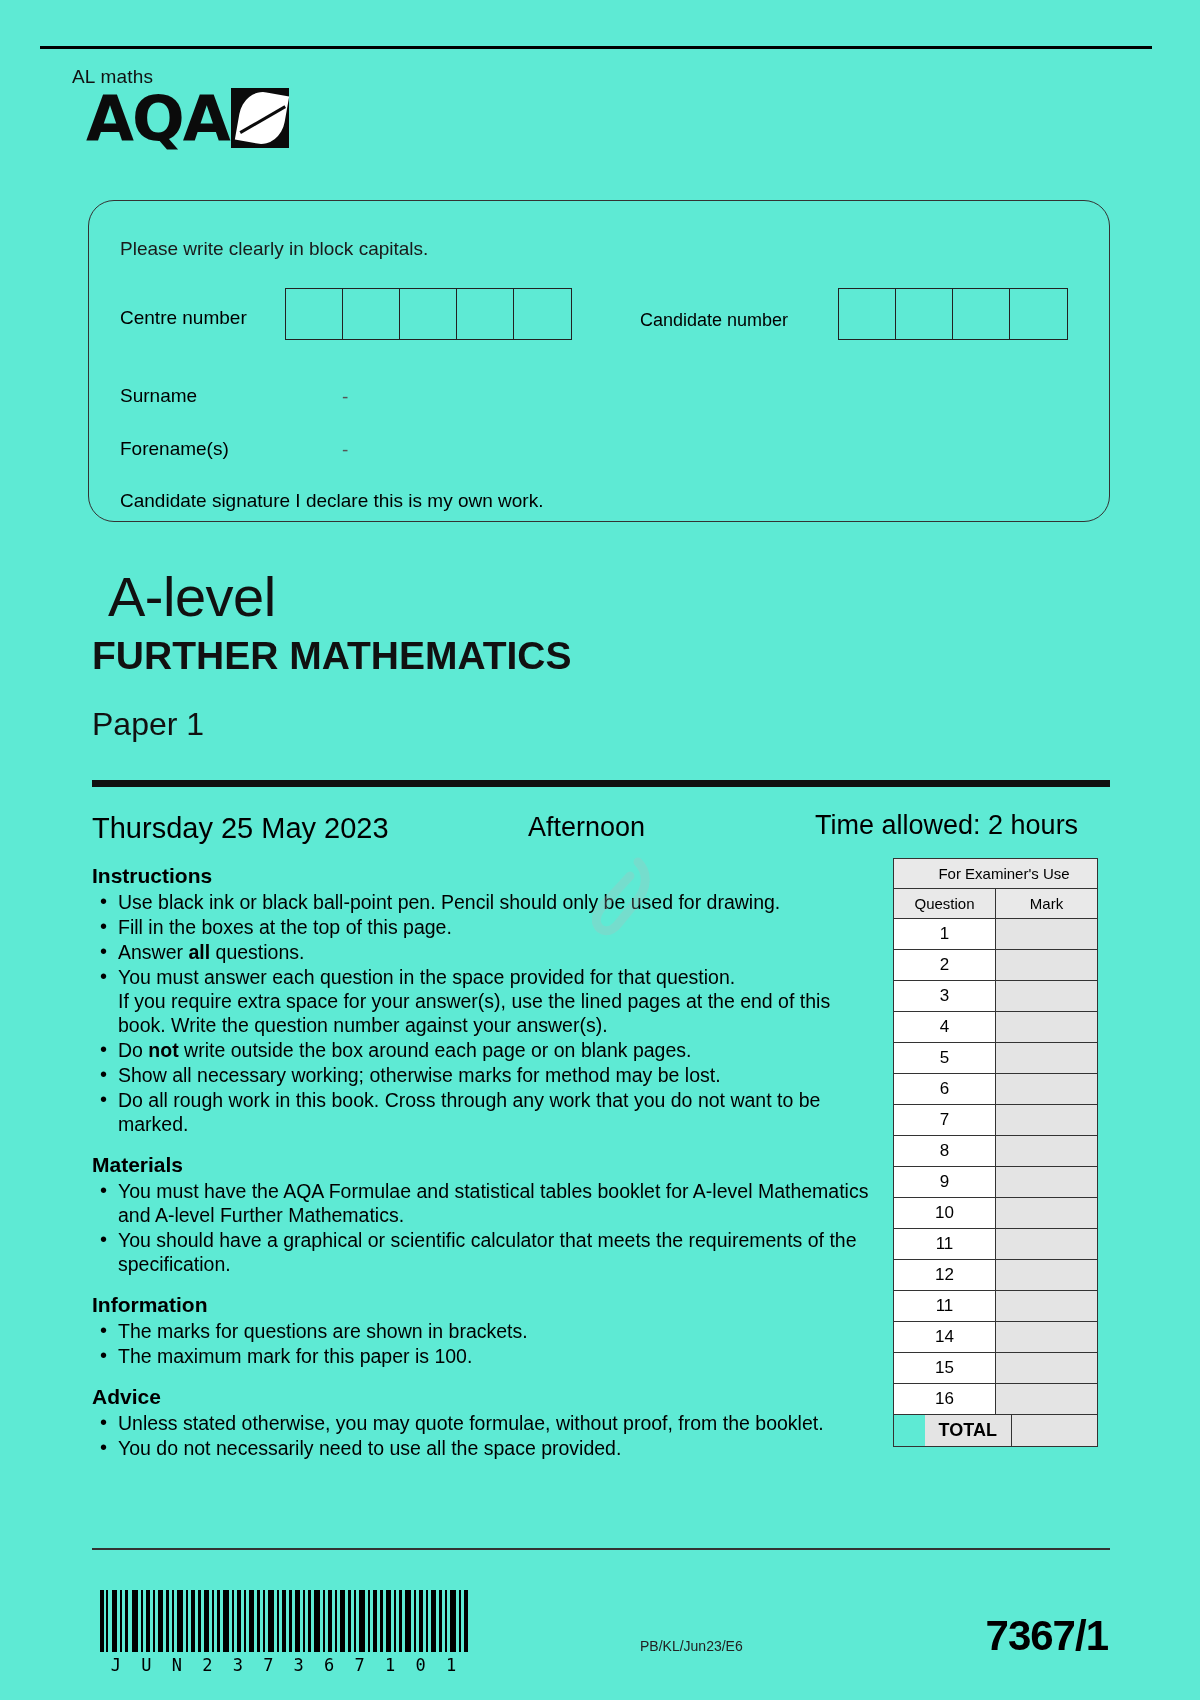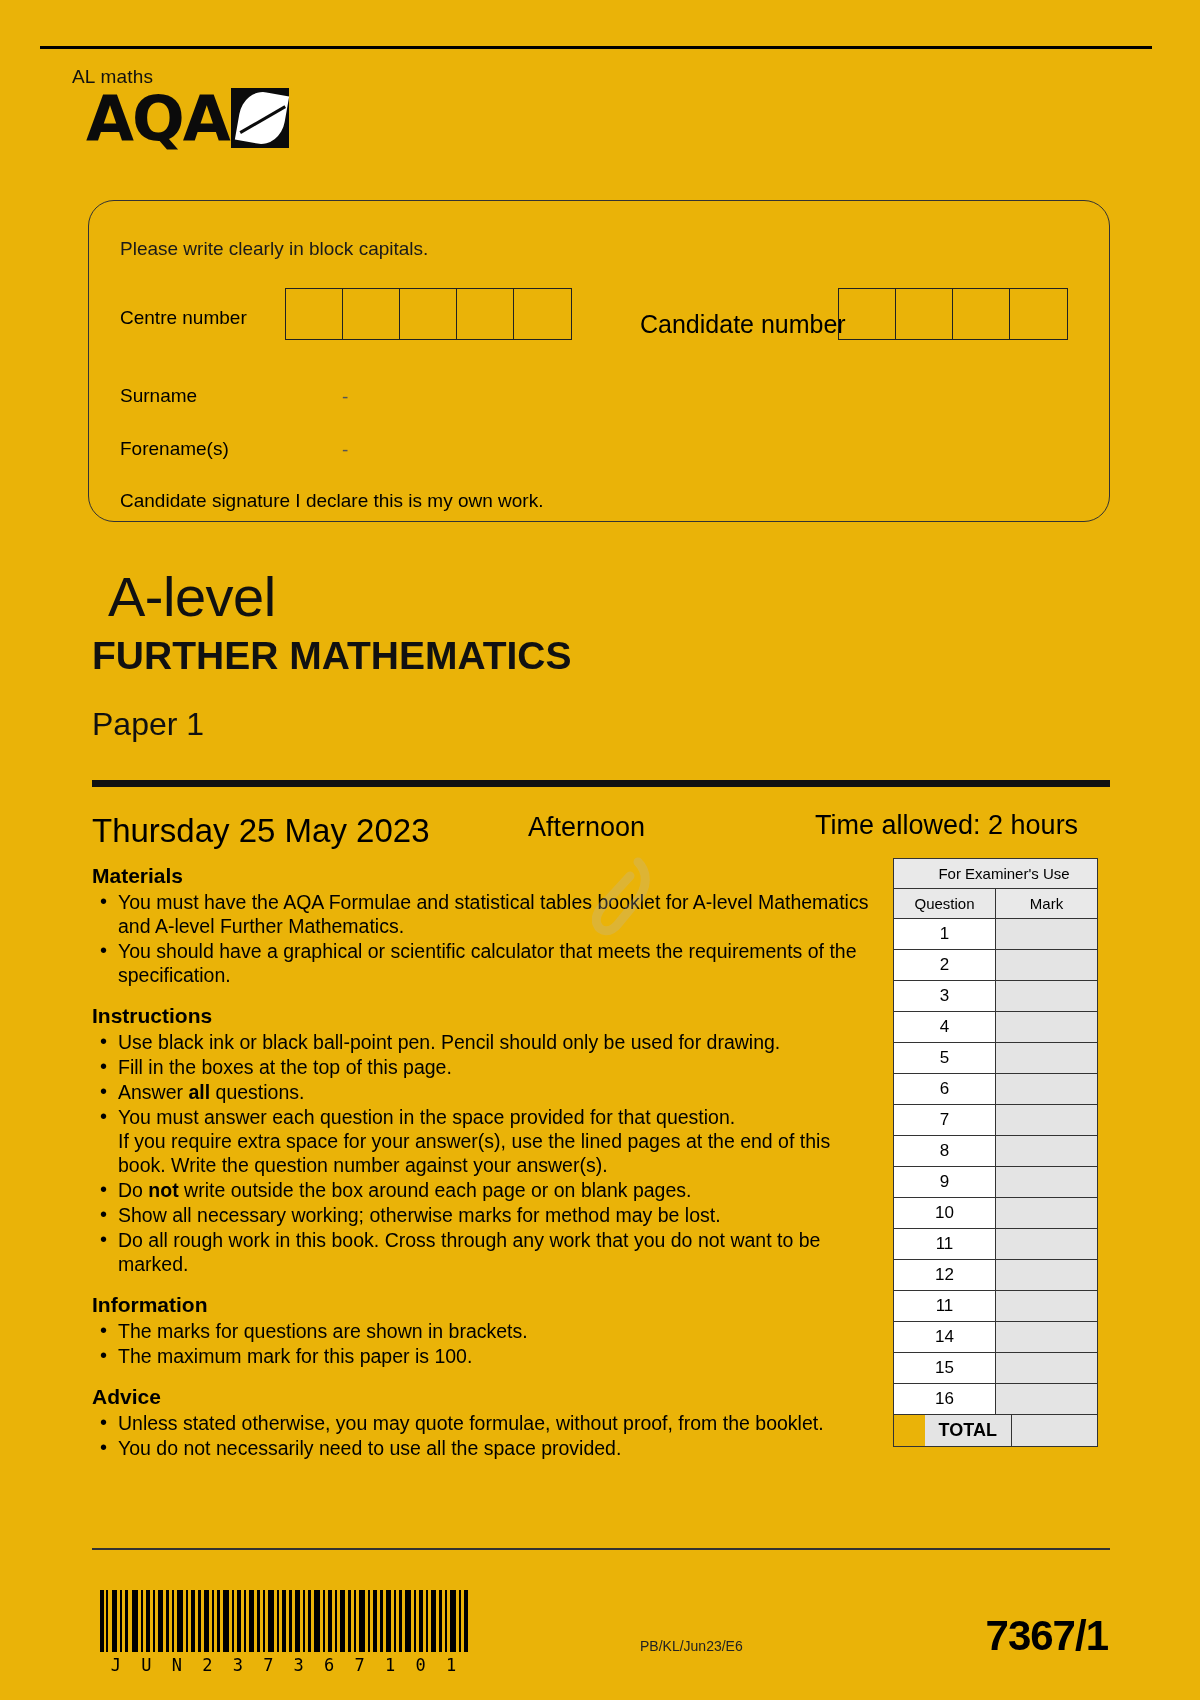"AL maths" .page { background: #eab308 -> #5eead4 }
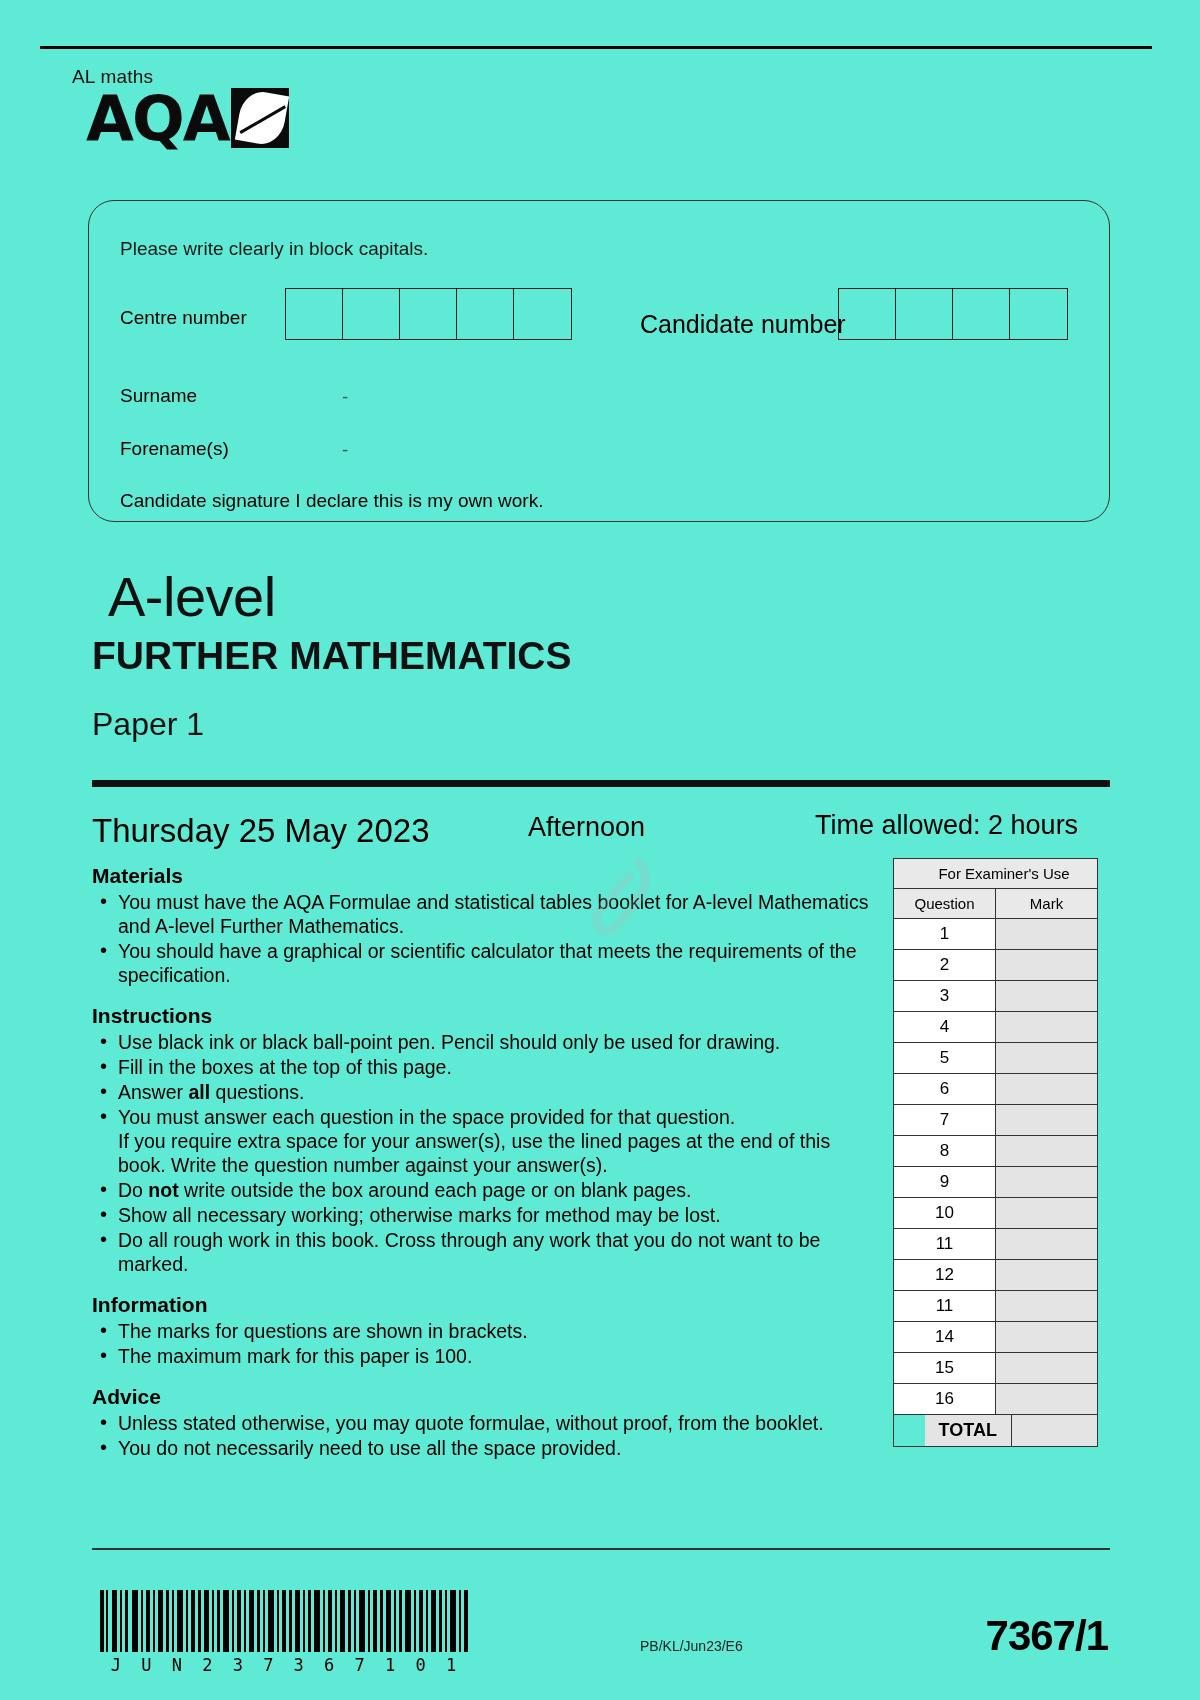"Candidate number" .label-candidate { font-size: 25px -> 18px }
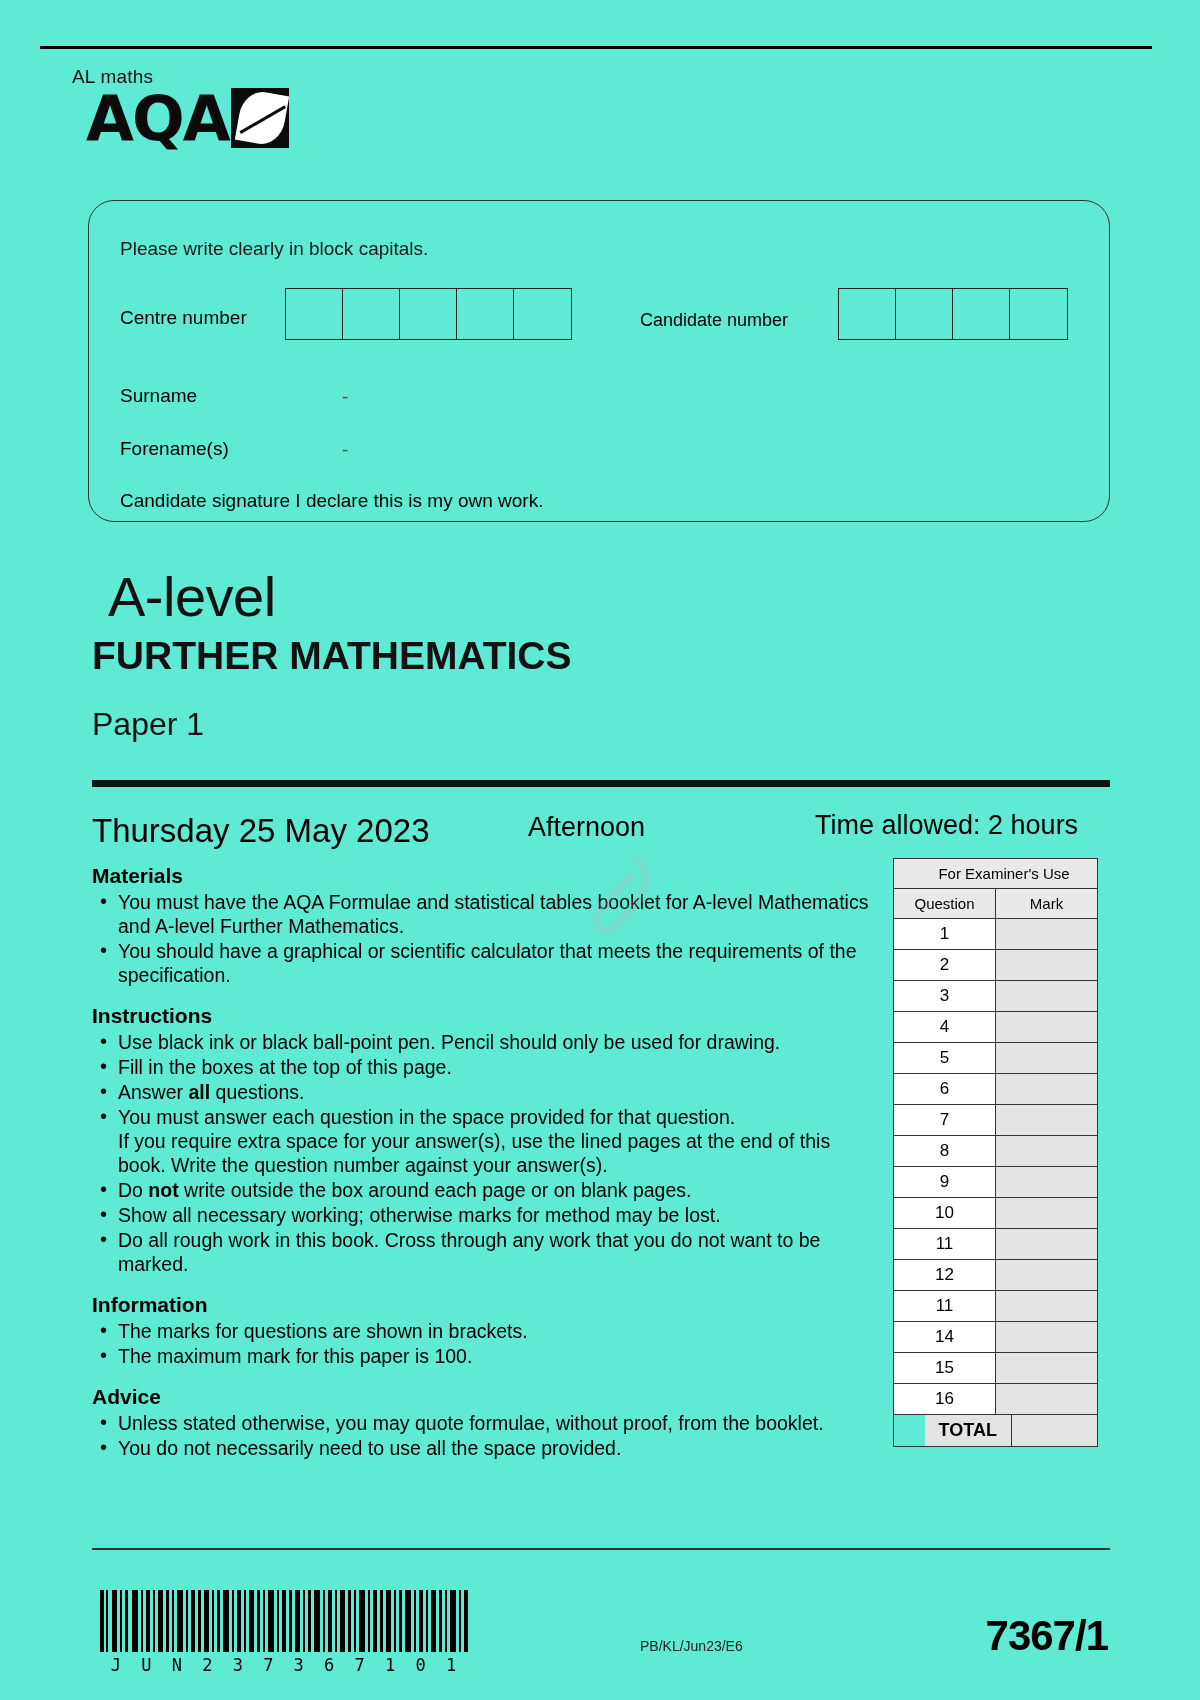"Thursday 25 May 2023" .meta-date { font-size: 33px -> 29px }
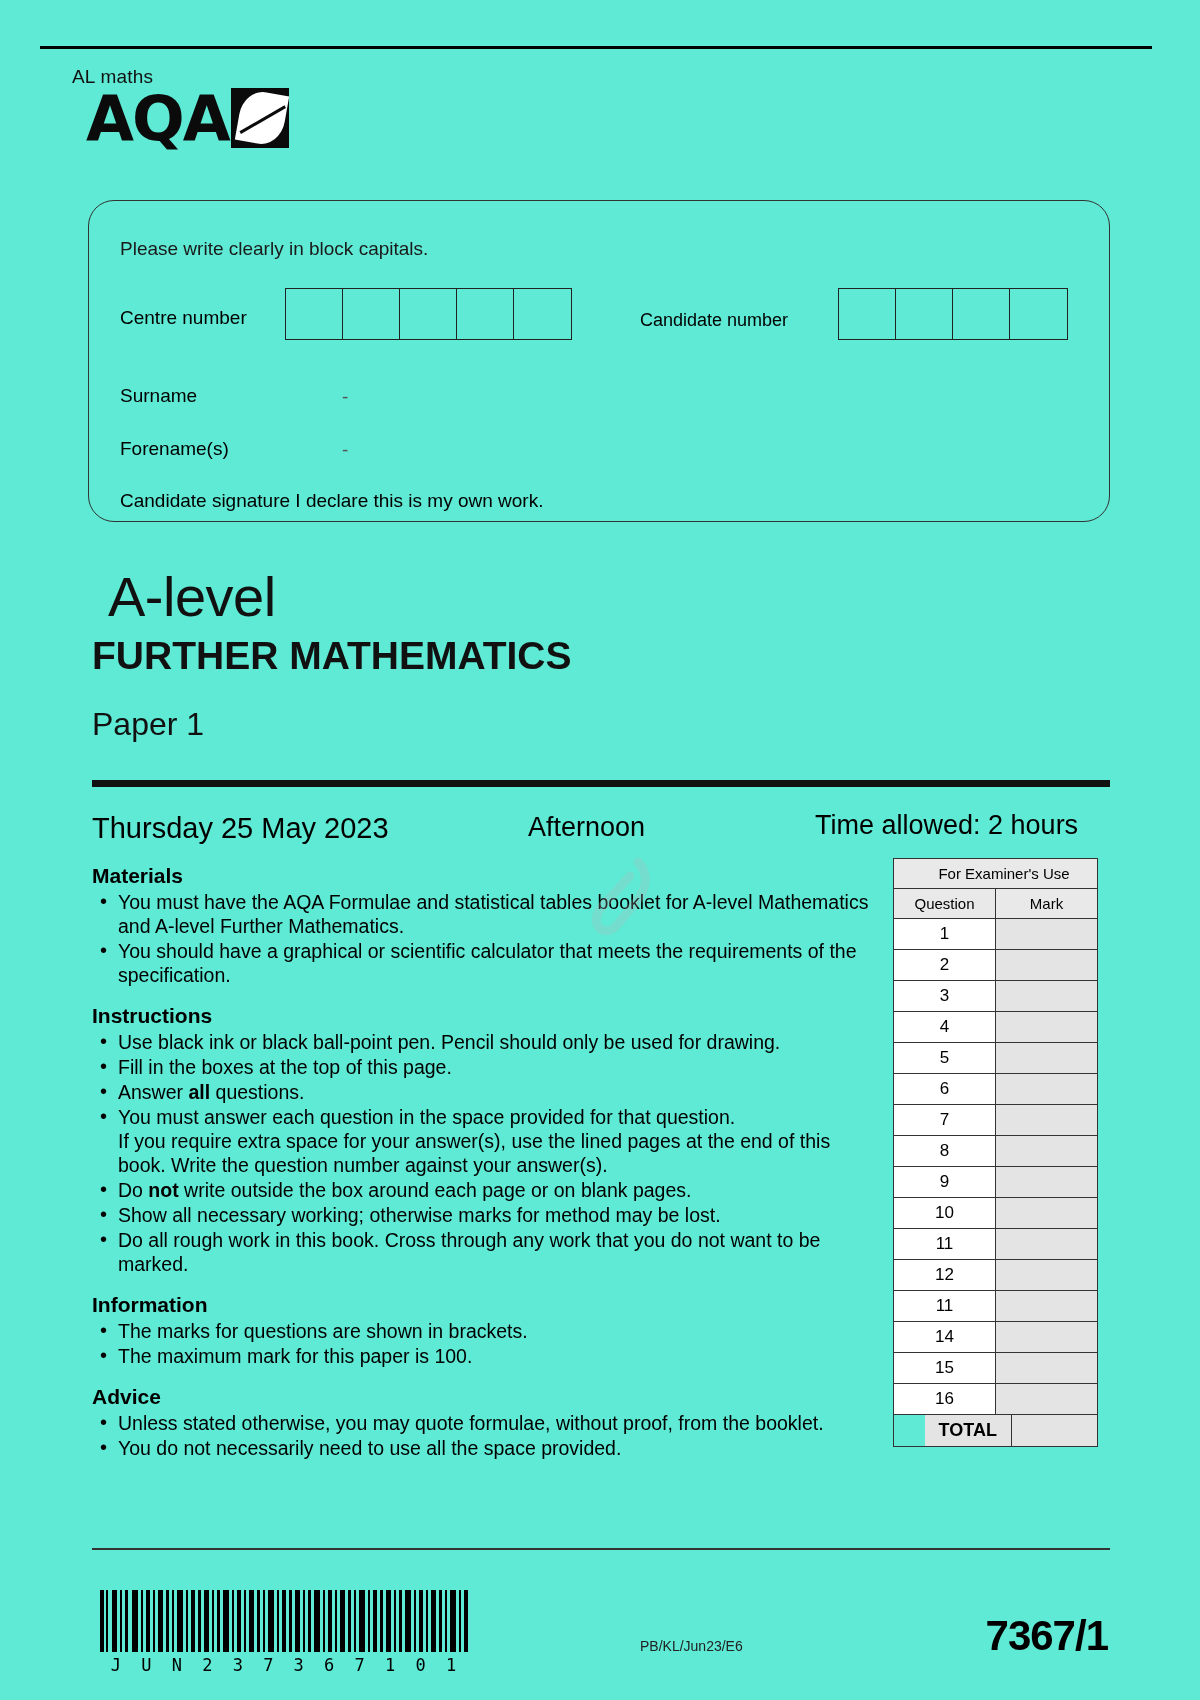"Materials" div.sec { order: before "Instructions" -> after "Instructions" }
